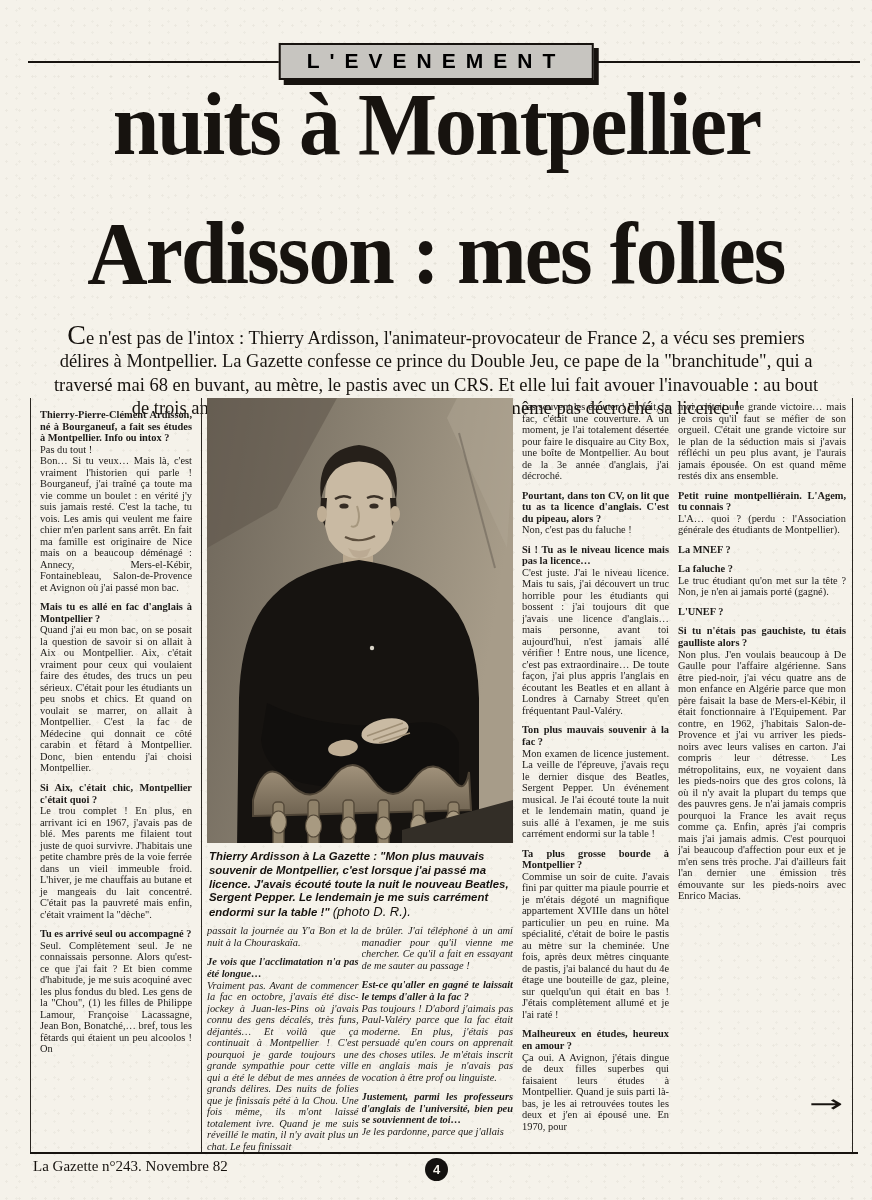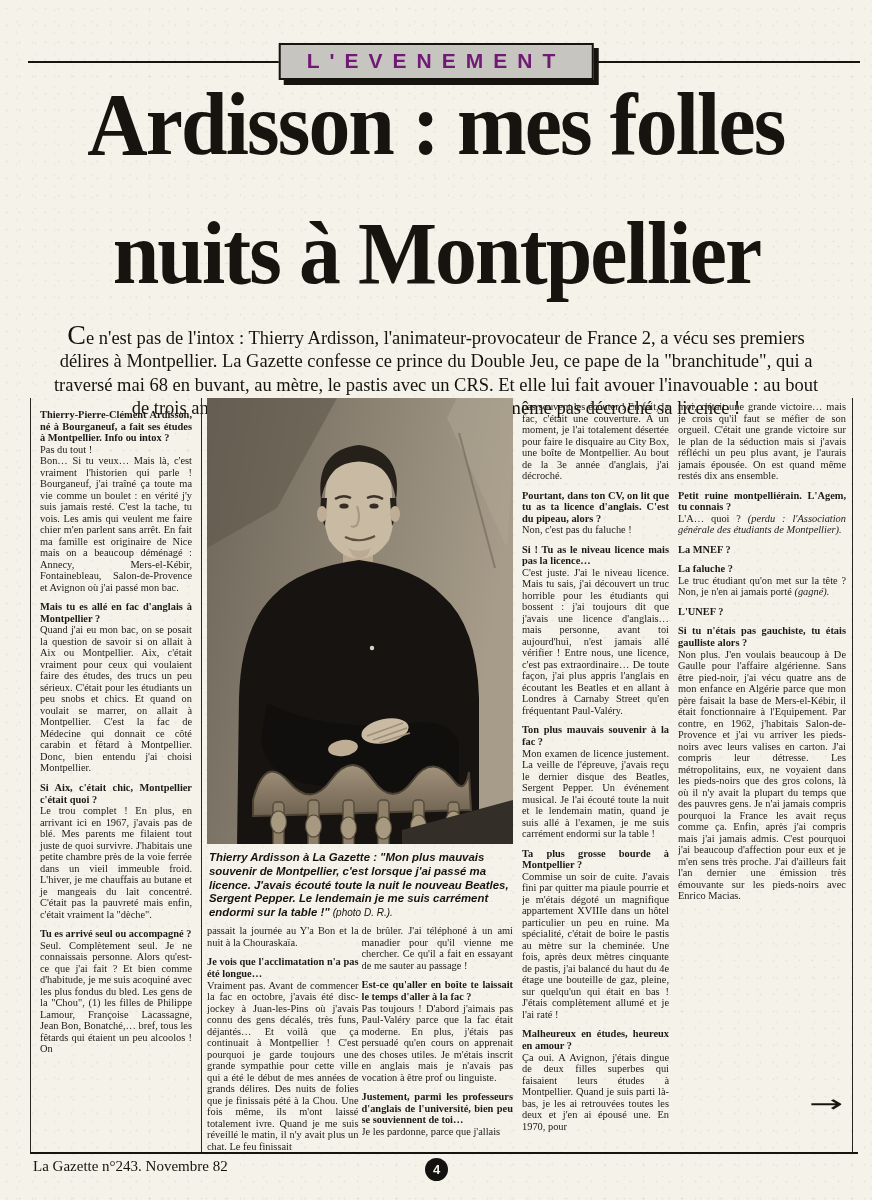"L'EVENEMENT" .kicker-box span { color: #701a75 -> #000000 }
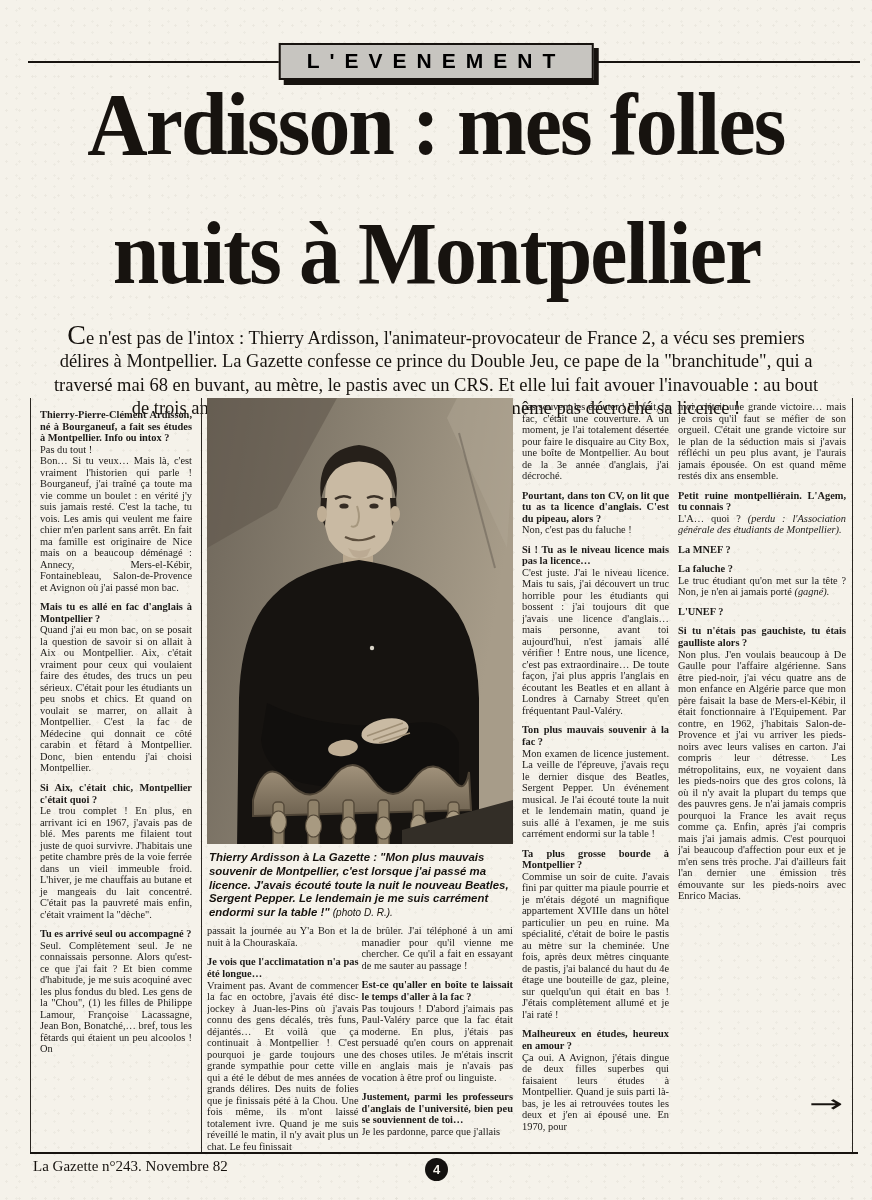"Ardisson : mes folles" div { order: before "nuits à Montpellier" -> after "nuits à Montpellier" }
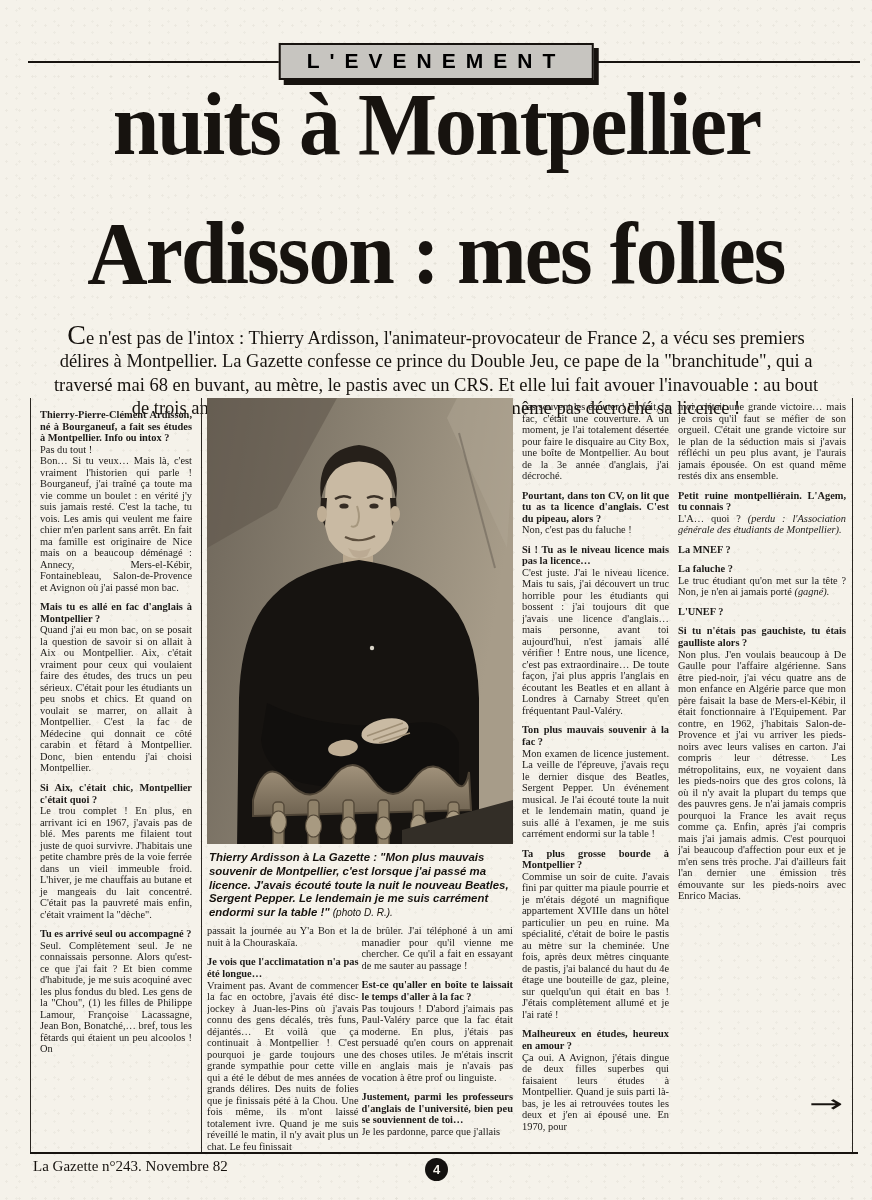"(perdu : l'Association générale des" .it { font-style: italic -> none }
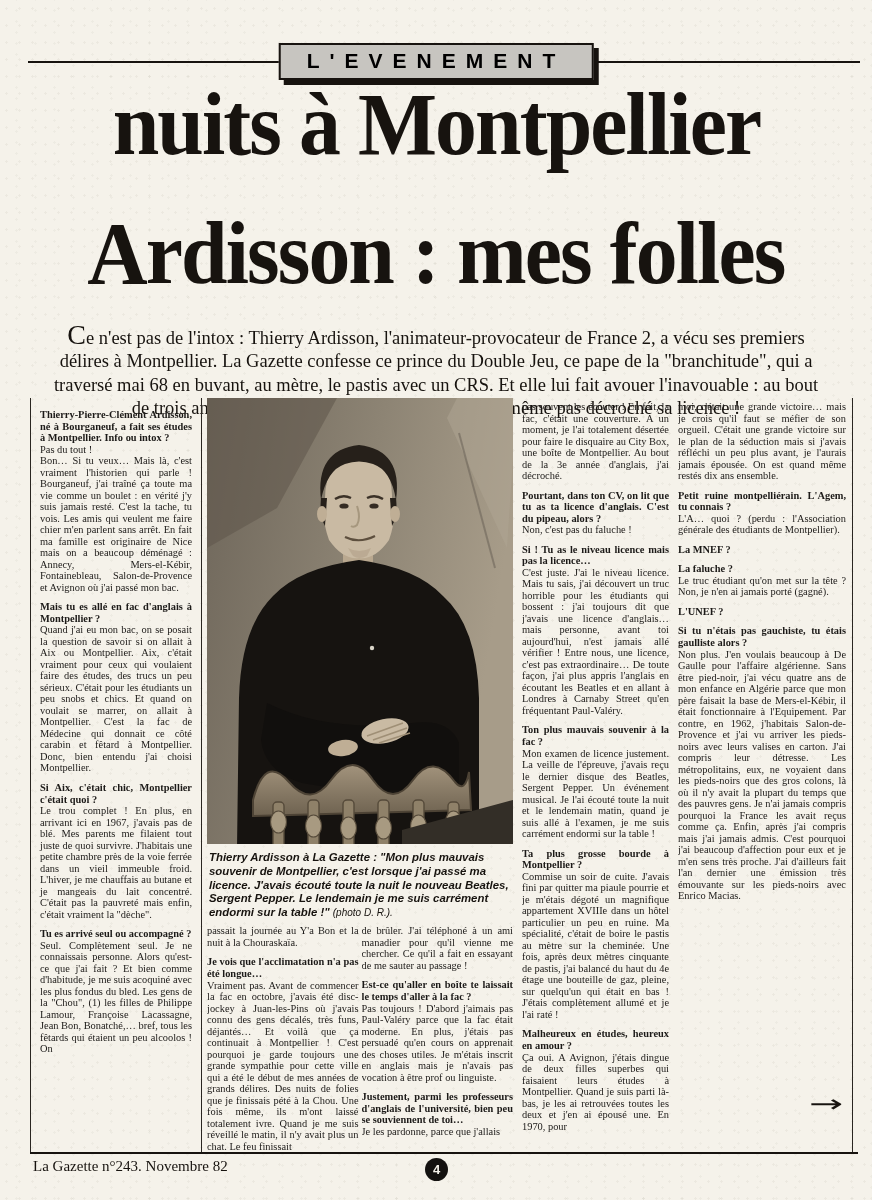"(photo D. R.)." .cap-credit { font-size: 10px -> 13px }
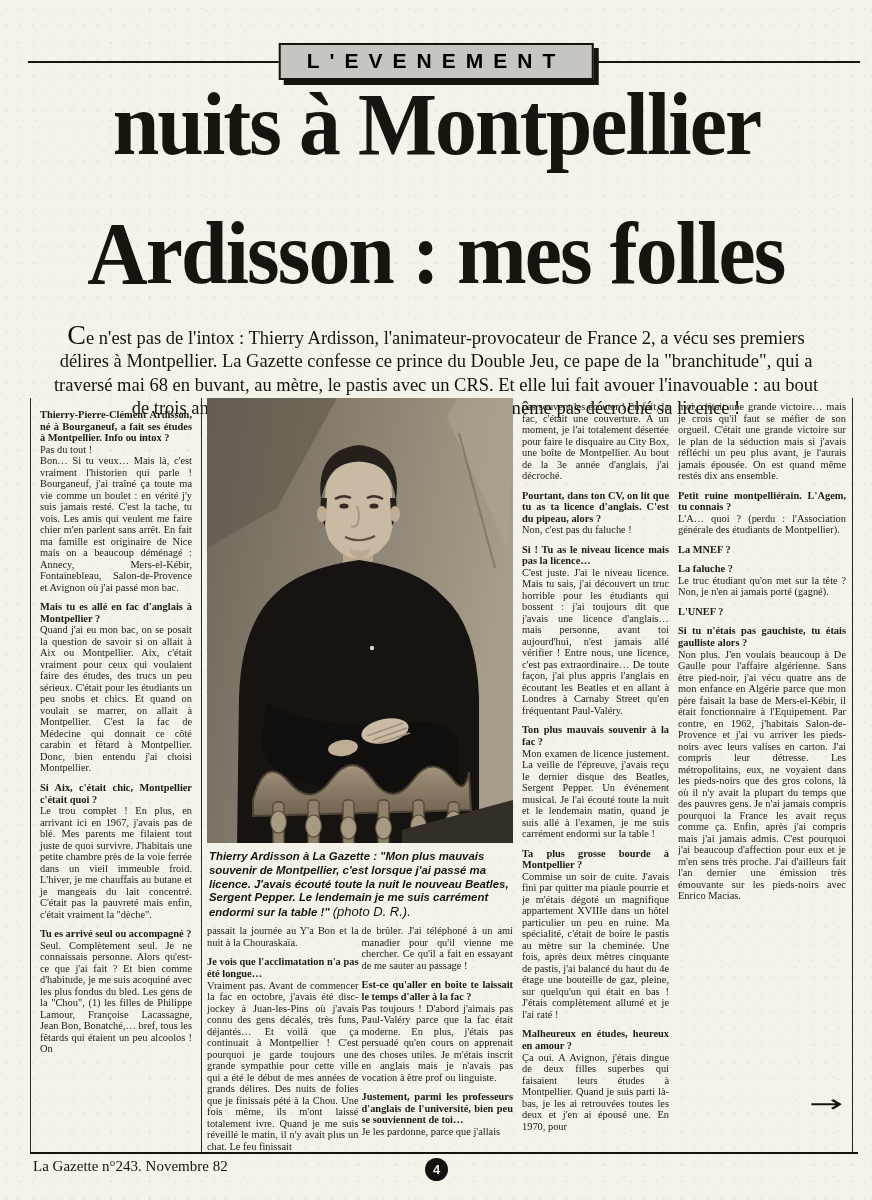"passait la journée au Y'a" .subcols .sc { font-style: none -> italic }
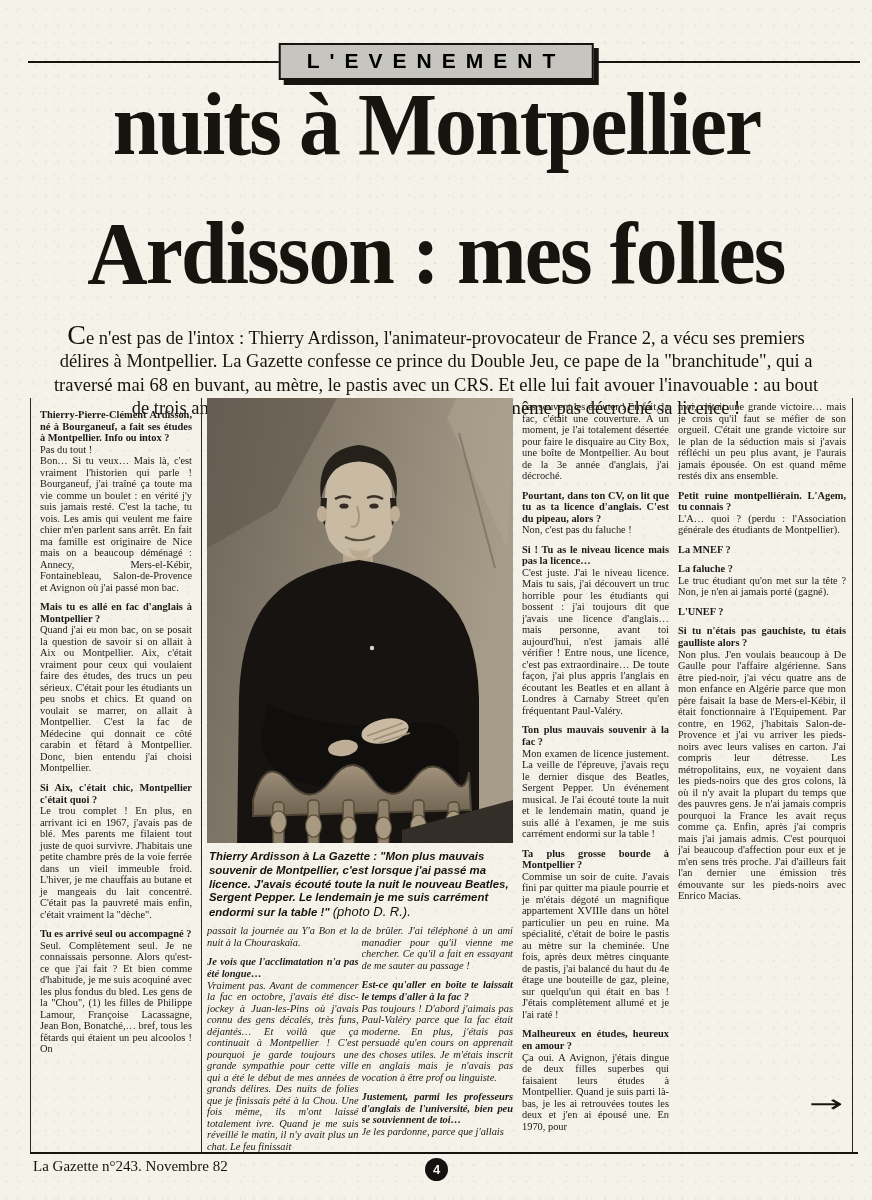"Est-ce qu'aller en boîte te" span { text: boîte -> gagné }
